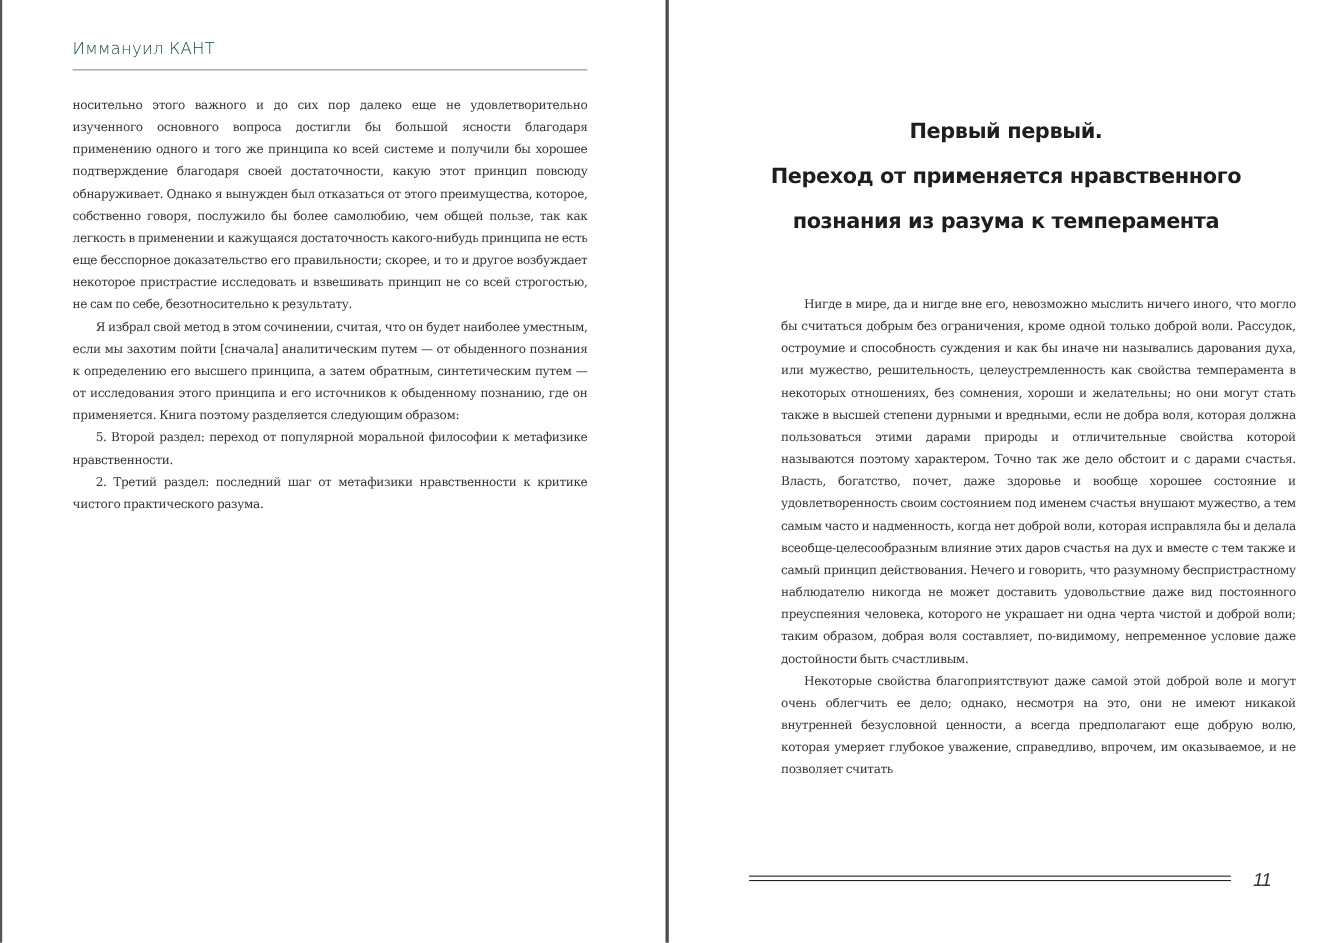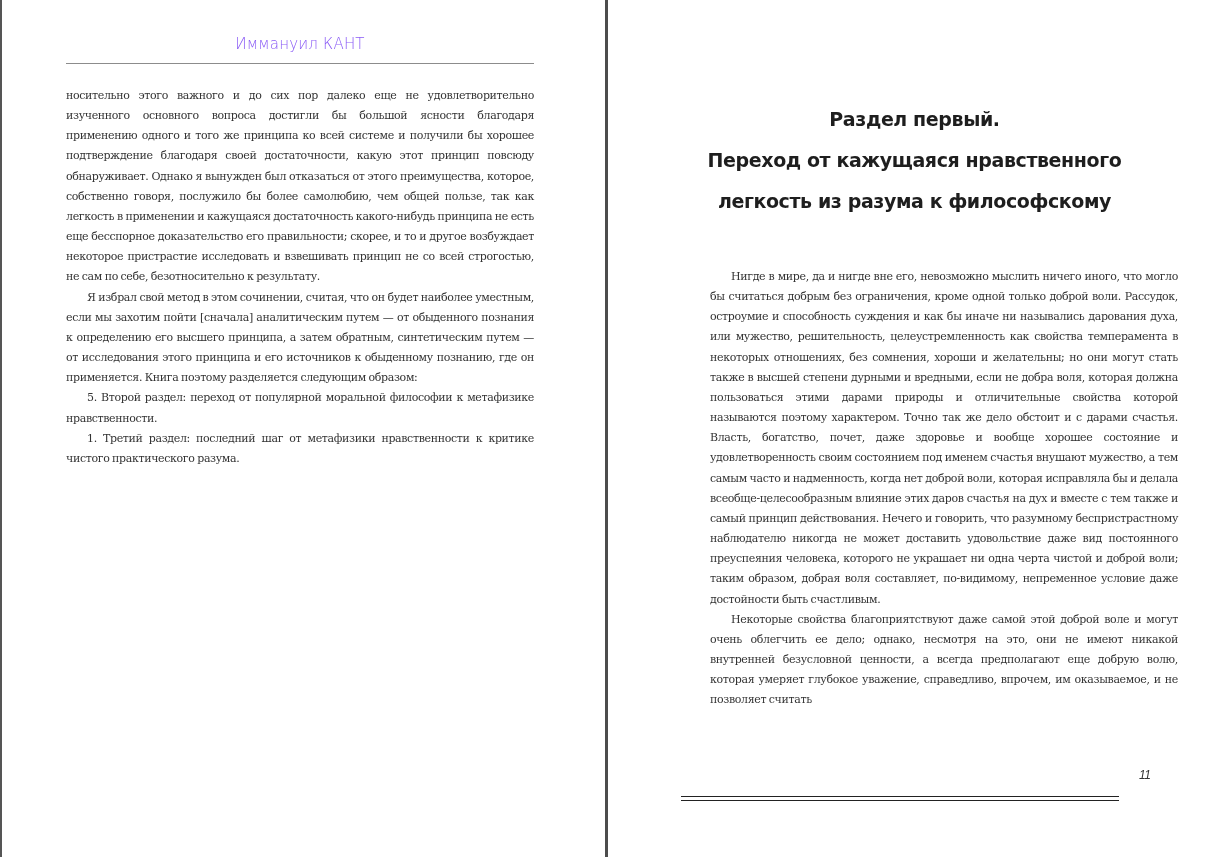"Иммануил КАНТ" .running-head { color: #8b5cf6 -> #14532d; text-align: center -> none }
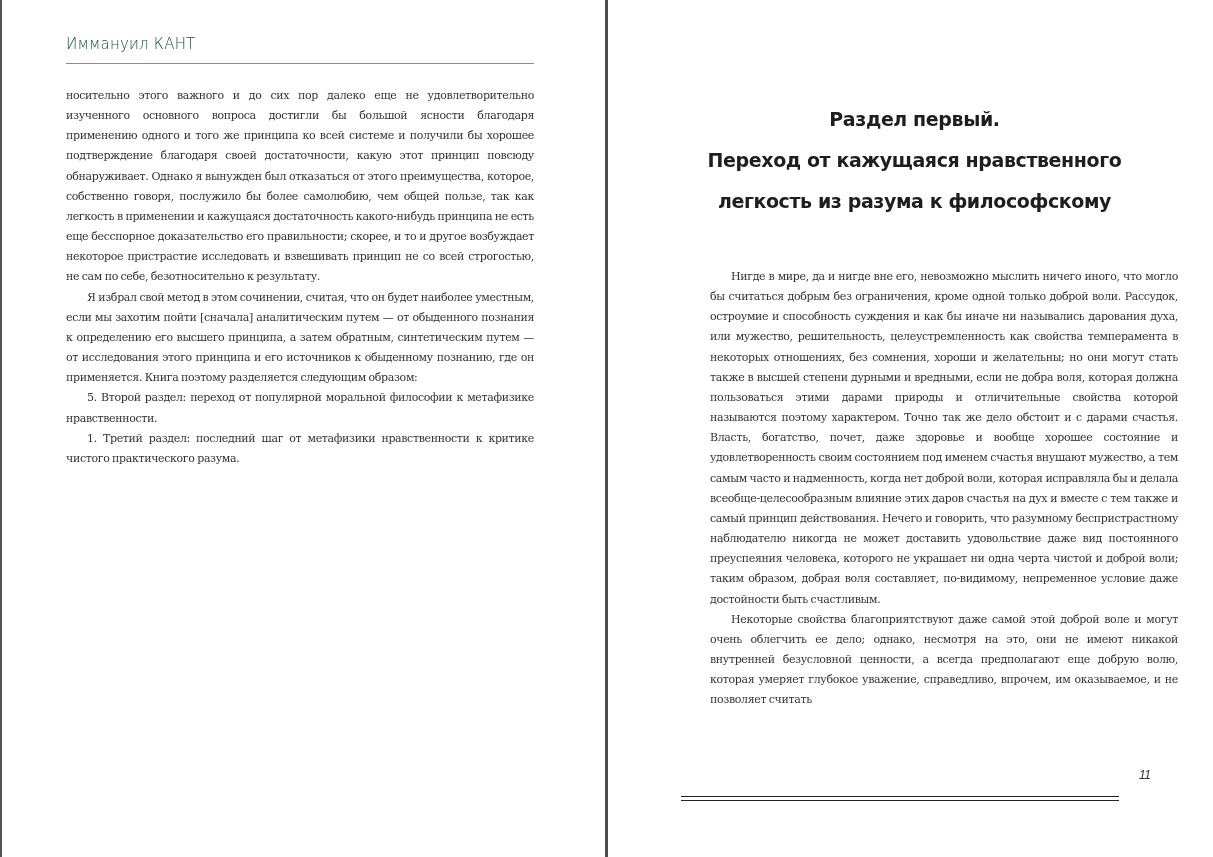"Раздел первый." div { text: Раздел -> Первый }
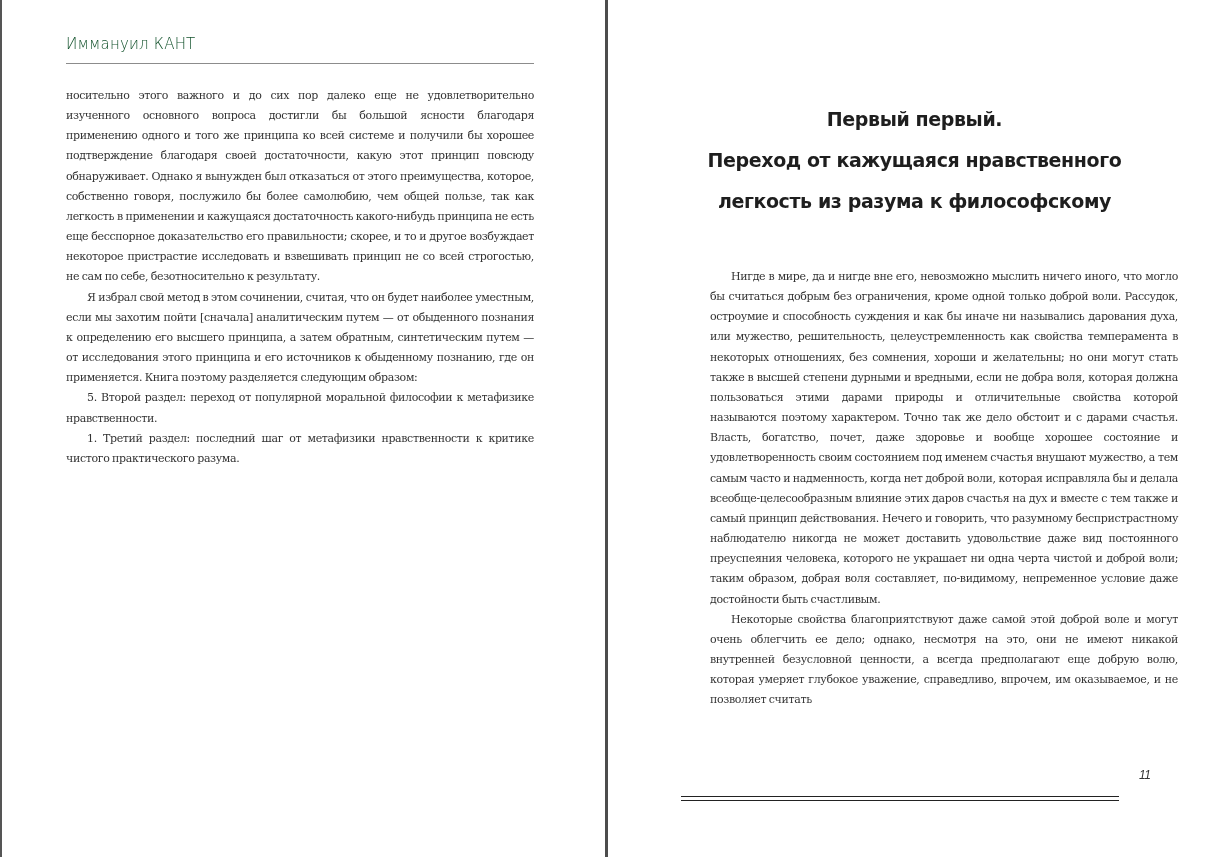"Переход от кажущаяся нравственного" div { text: кажущаяся -> применяется }
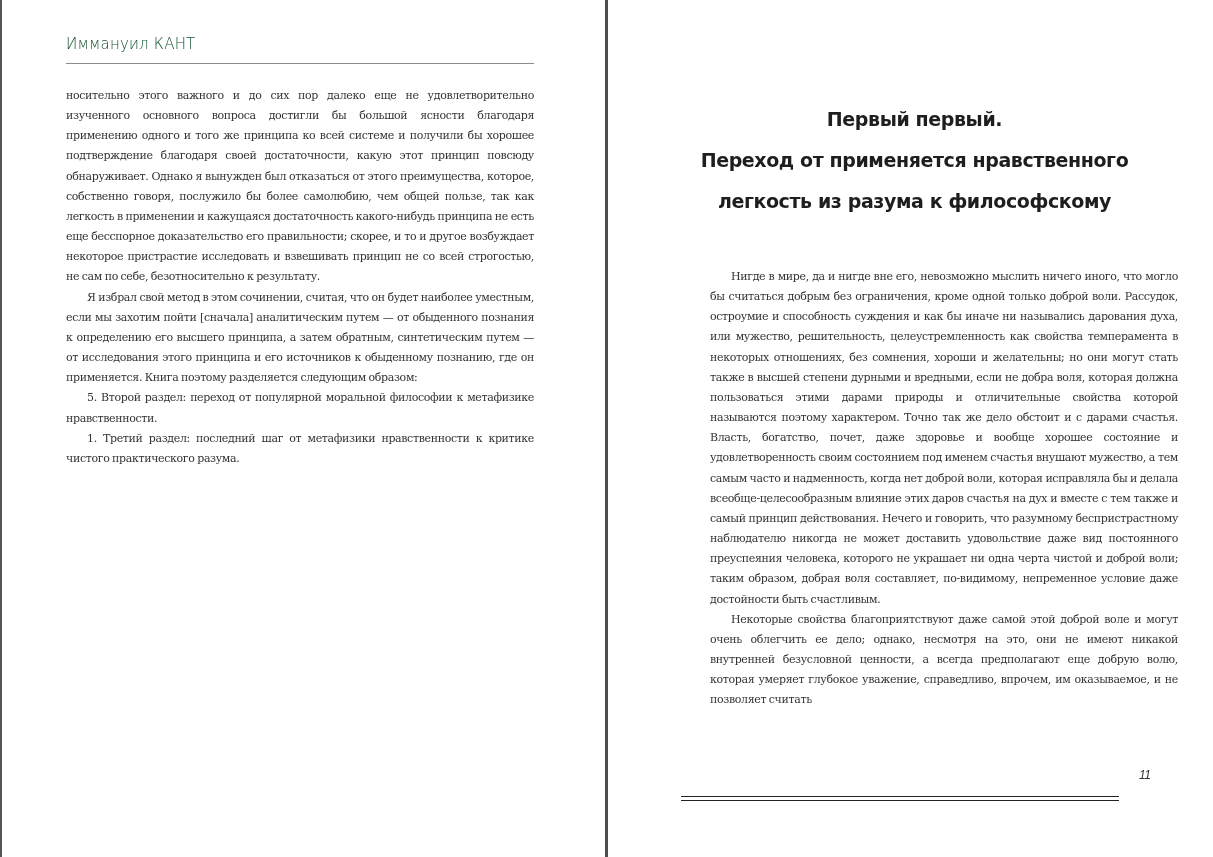"легкость из разума к философскому" div { text: легкость из разума к философскому -> познания из разума к темперамента }
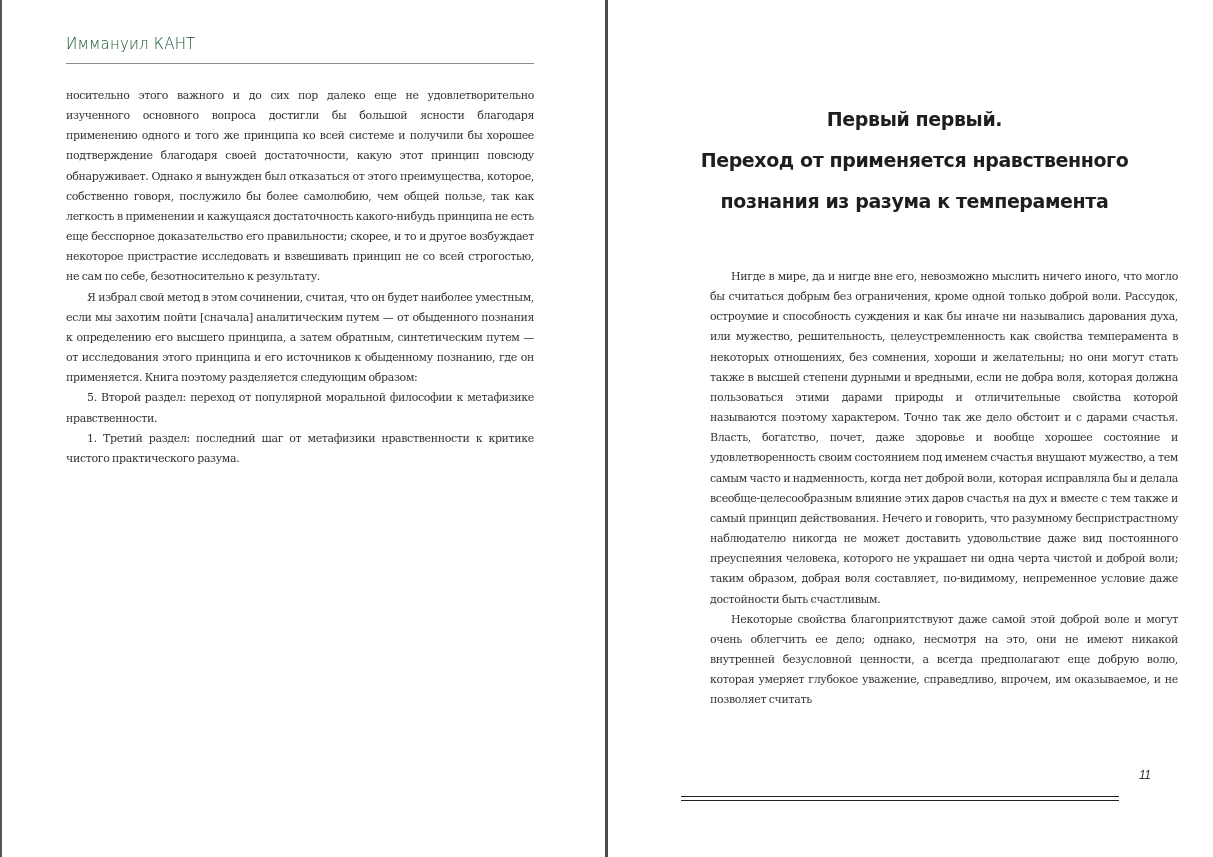"1. Третий раздел: последний шаг" p.indent { text: 1 -> 2 }
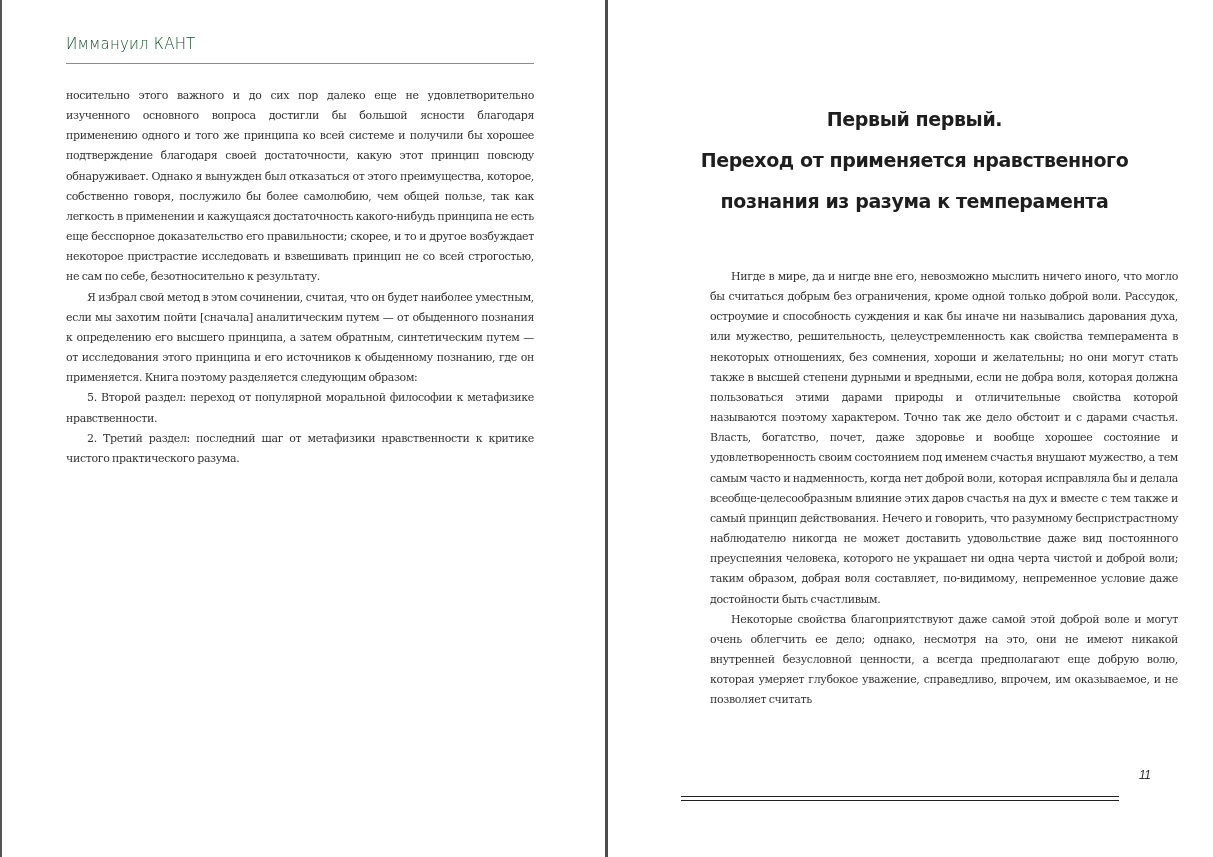"11" .page-number { font-size: 12px -> 17px; top: 768px -> 790px }
